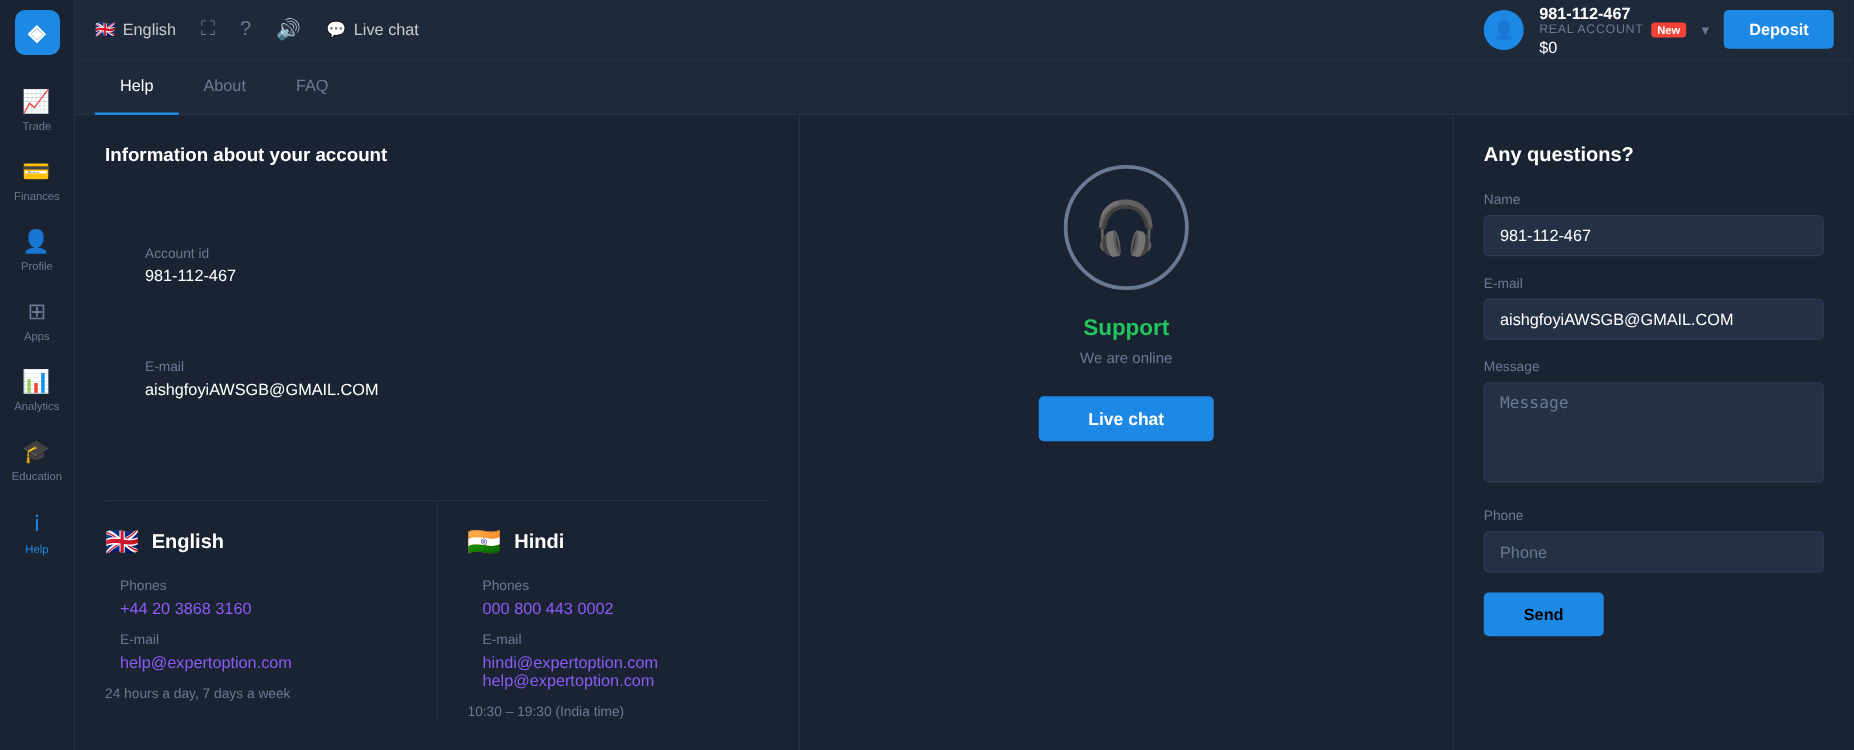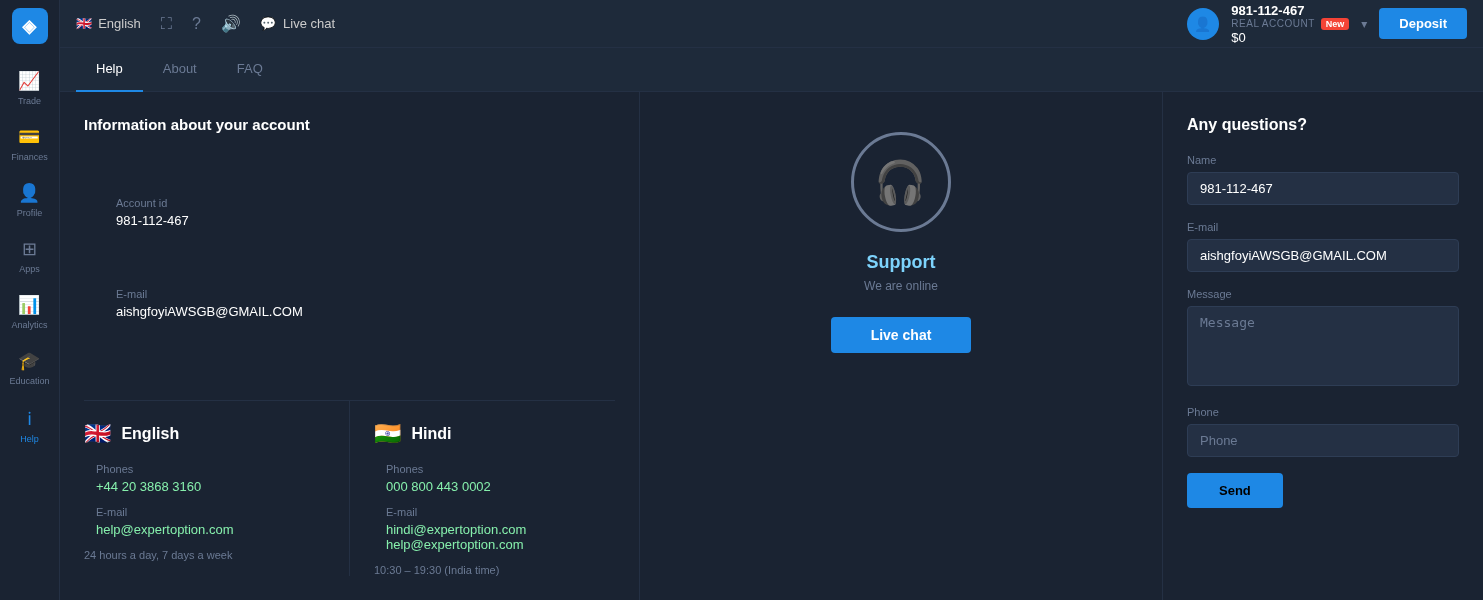"Support" .support-title { color: #7dd3fc -> #22c55e }
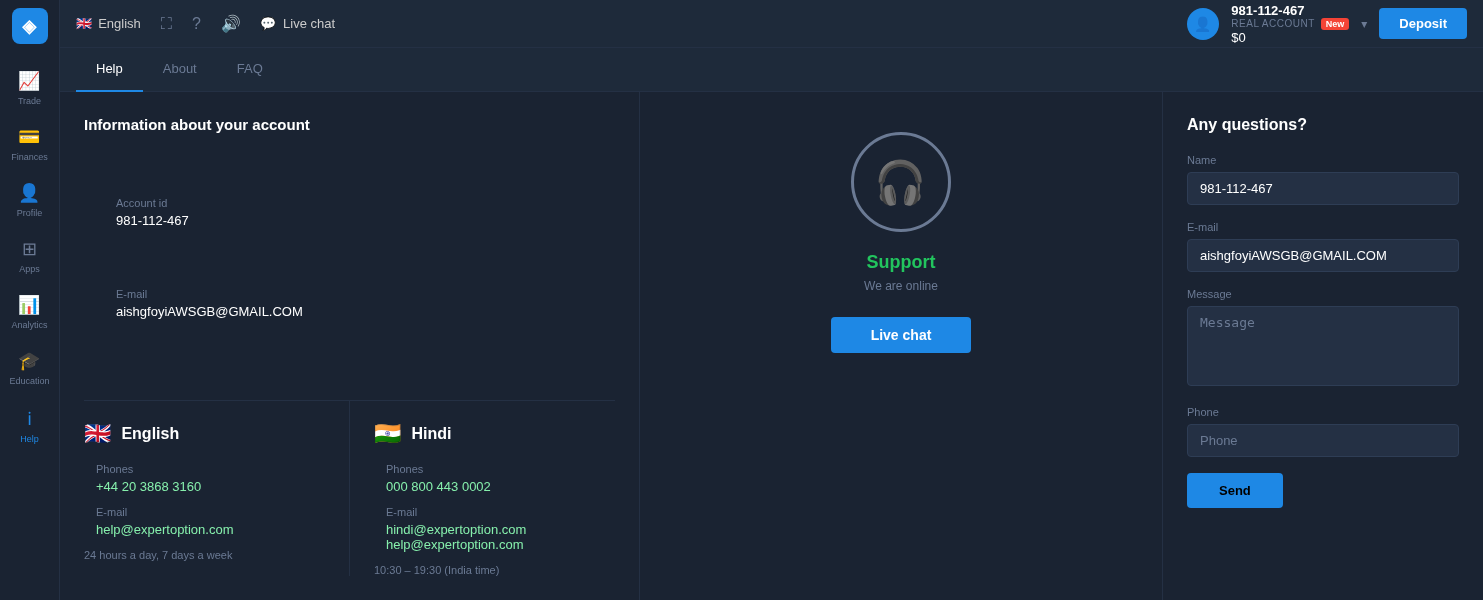"+44 20 3868 3160" .contact-value { color: #86efac -> #8b5cf6 }
